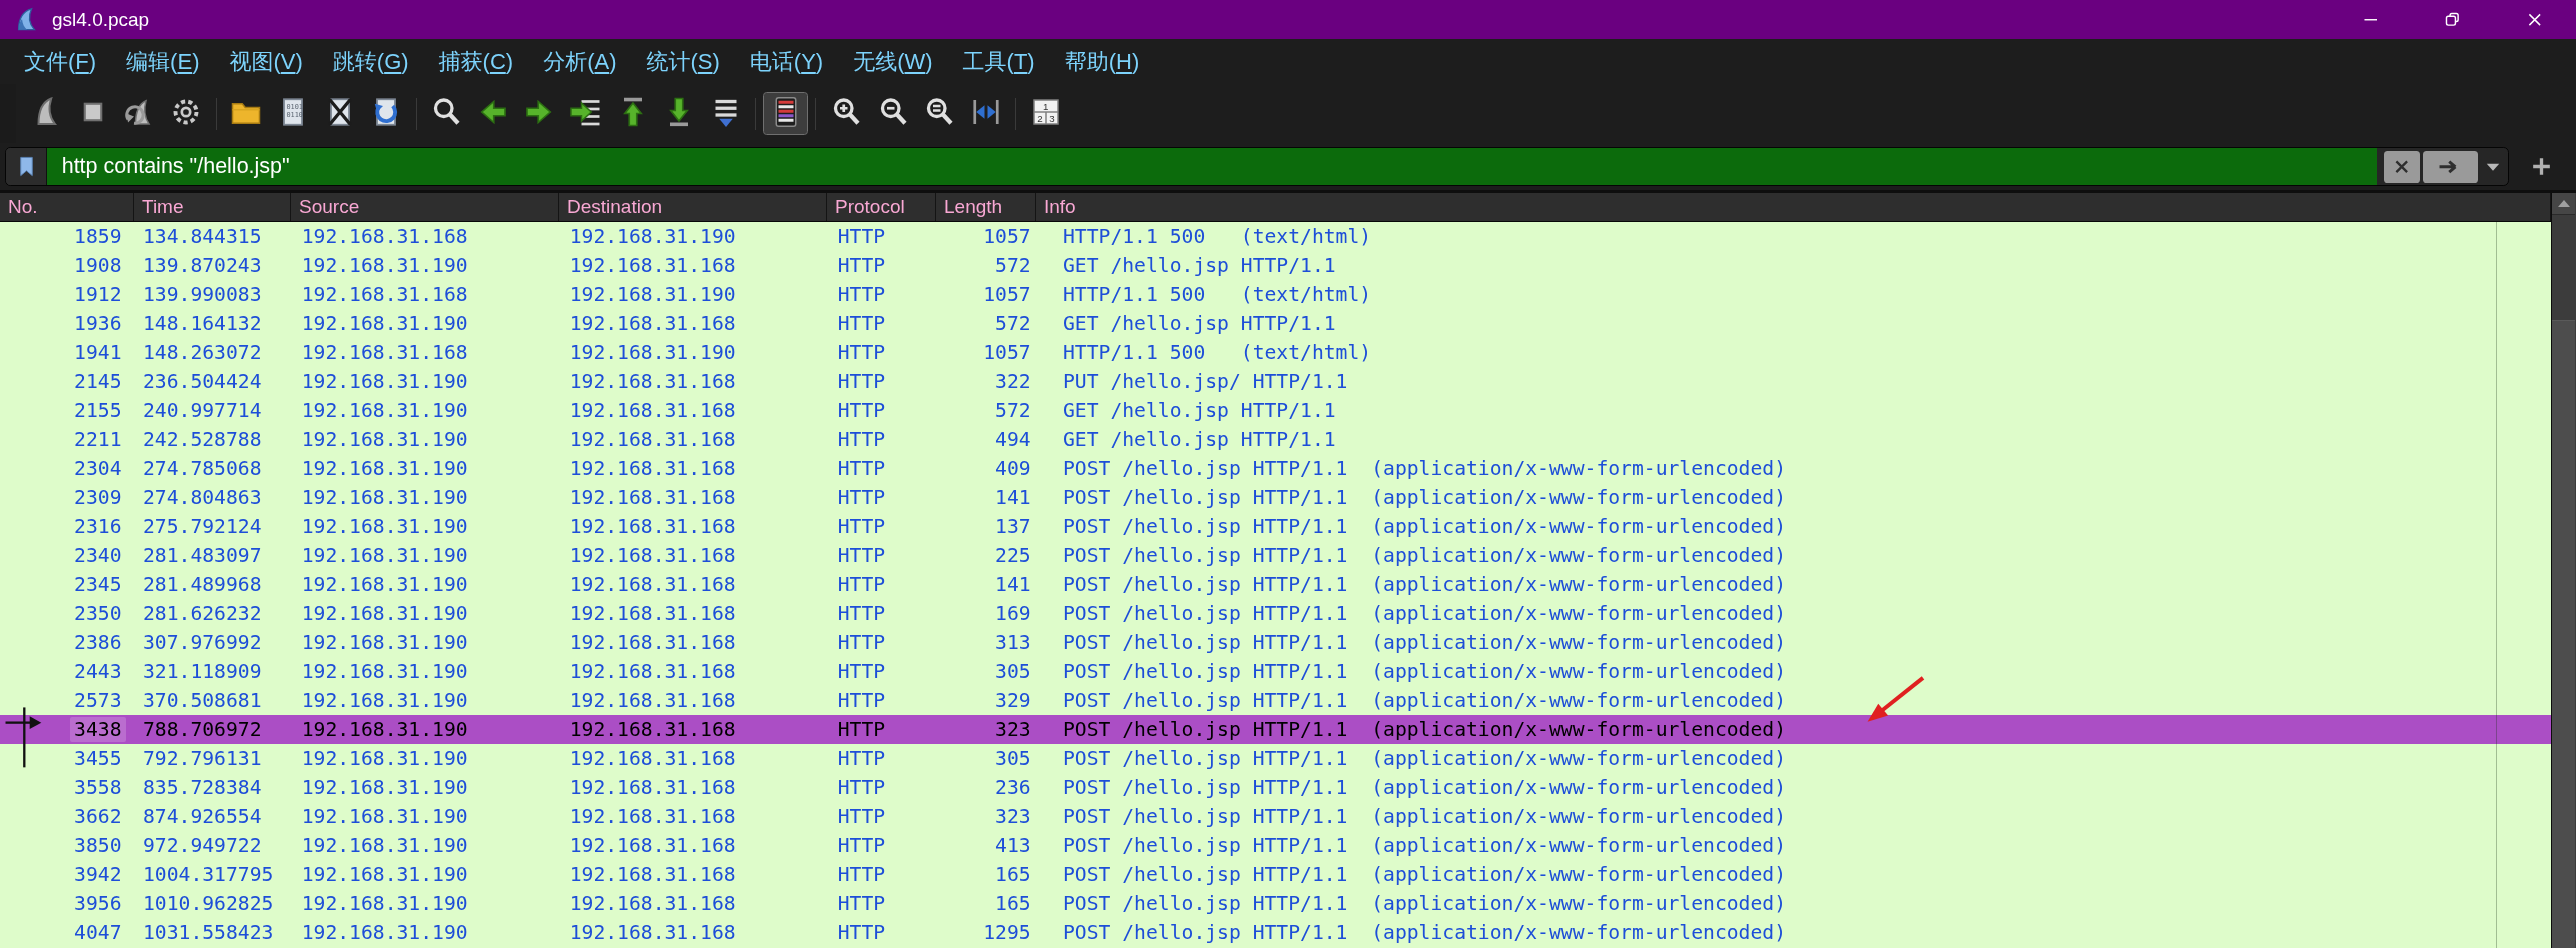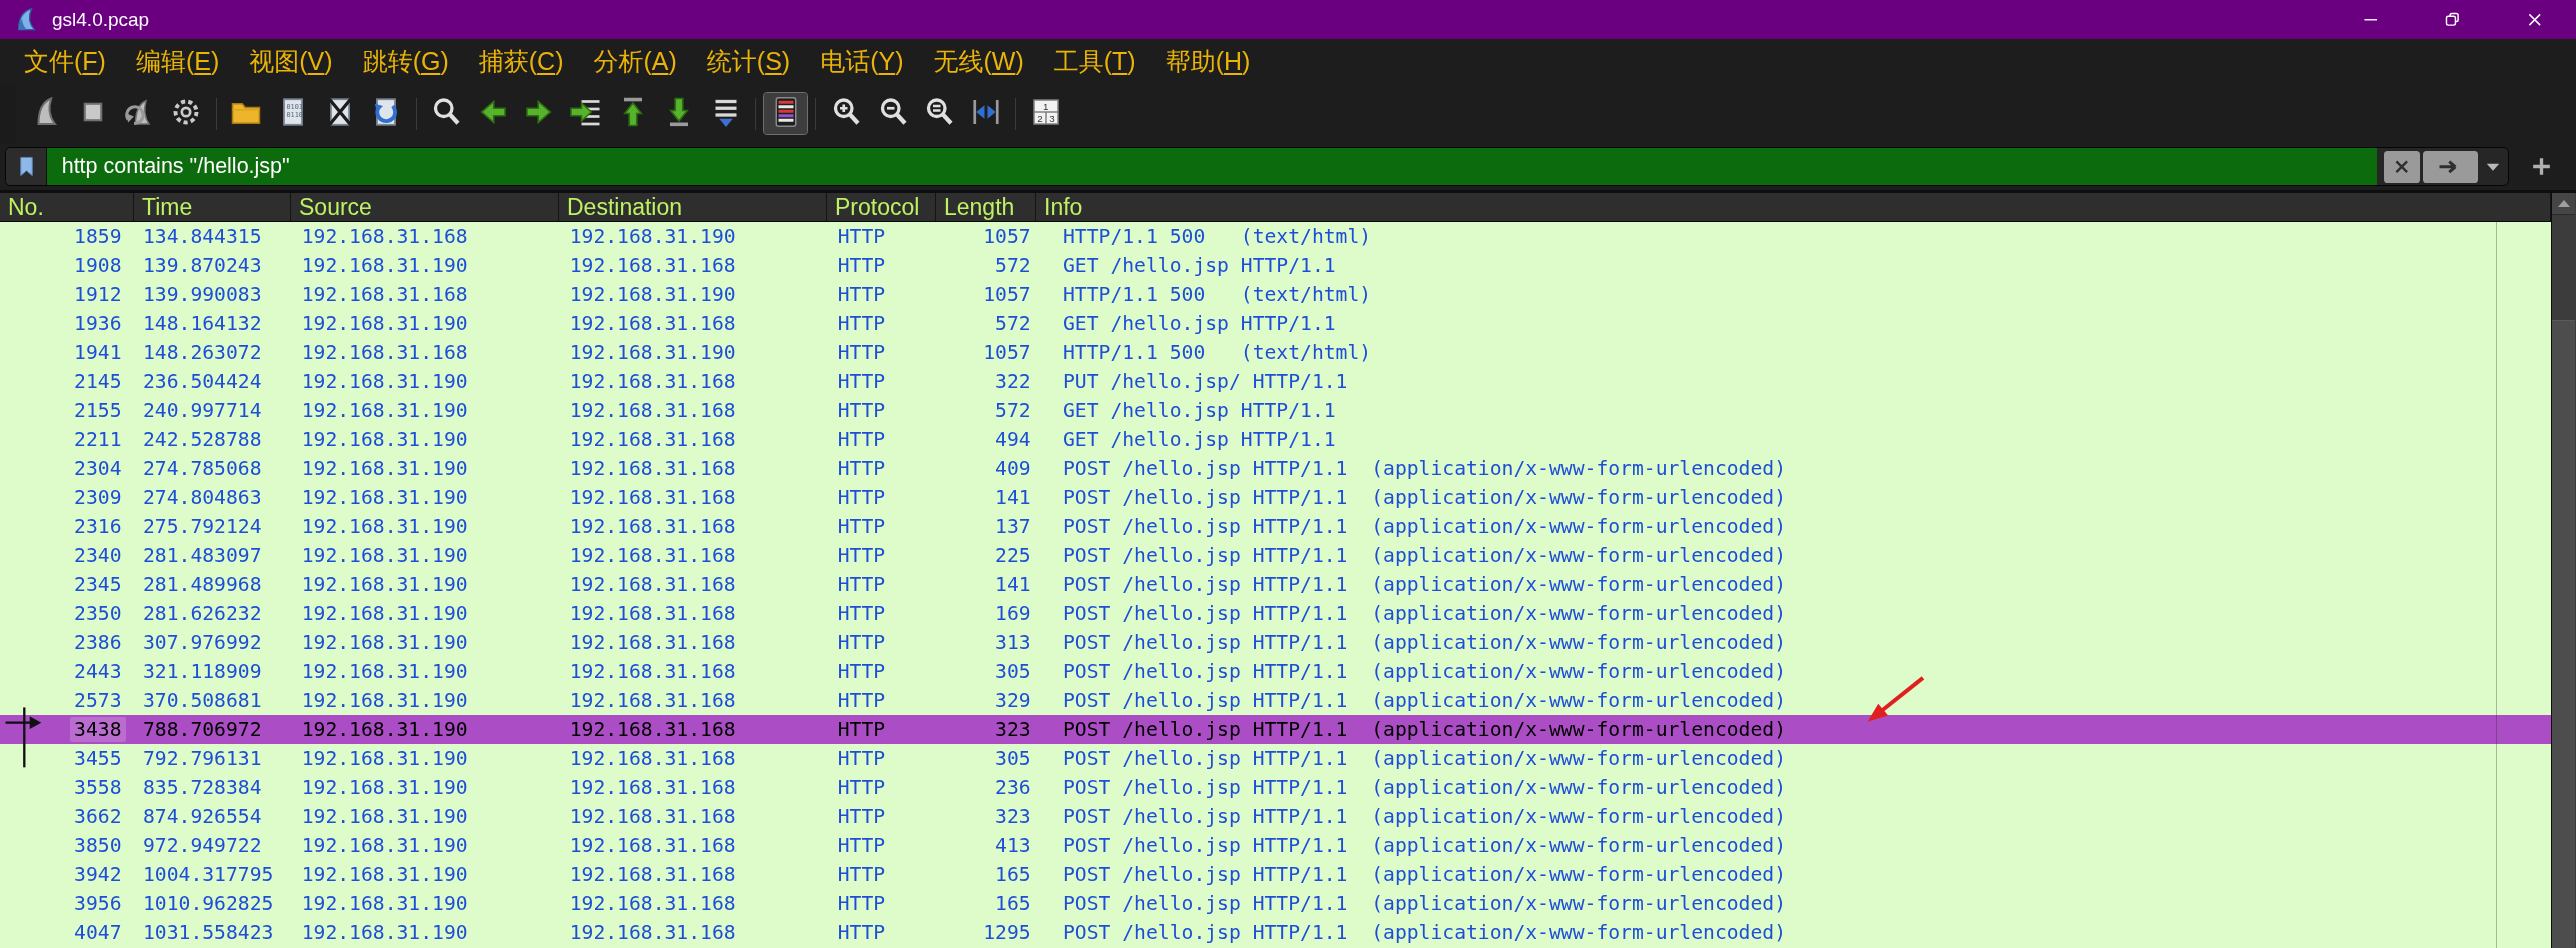"文件(F)" .menu-item { color: #eab308 -> #7dd3fc; font-size: 25px -> 22px }
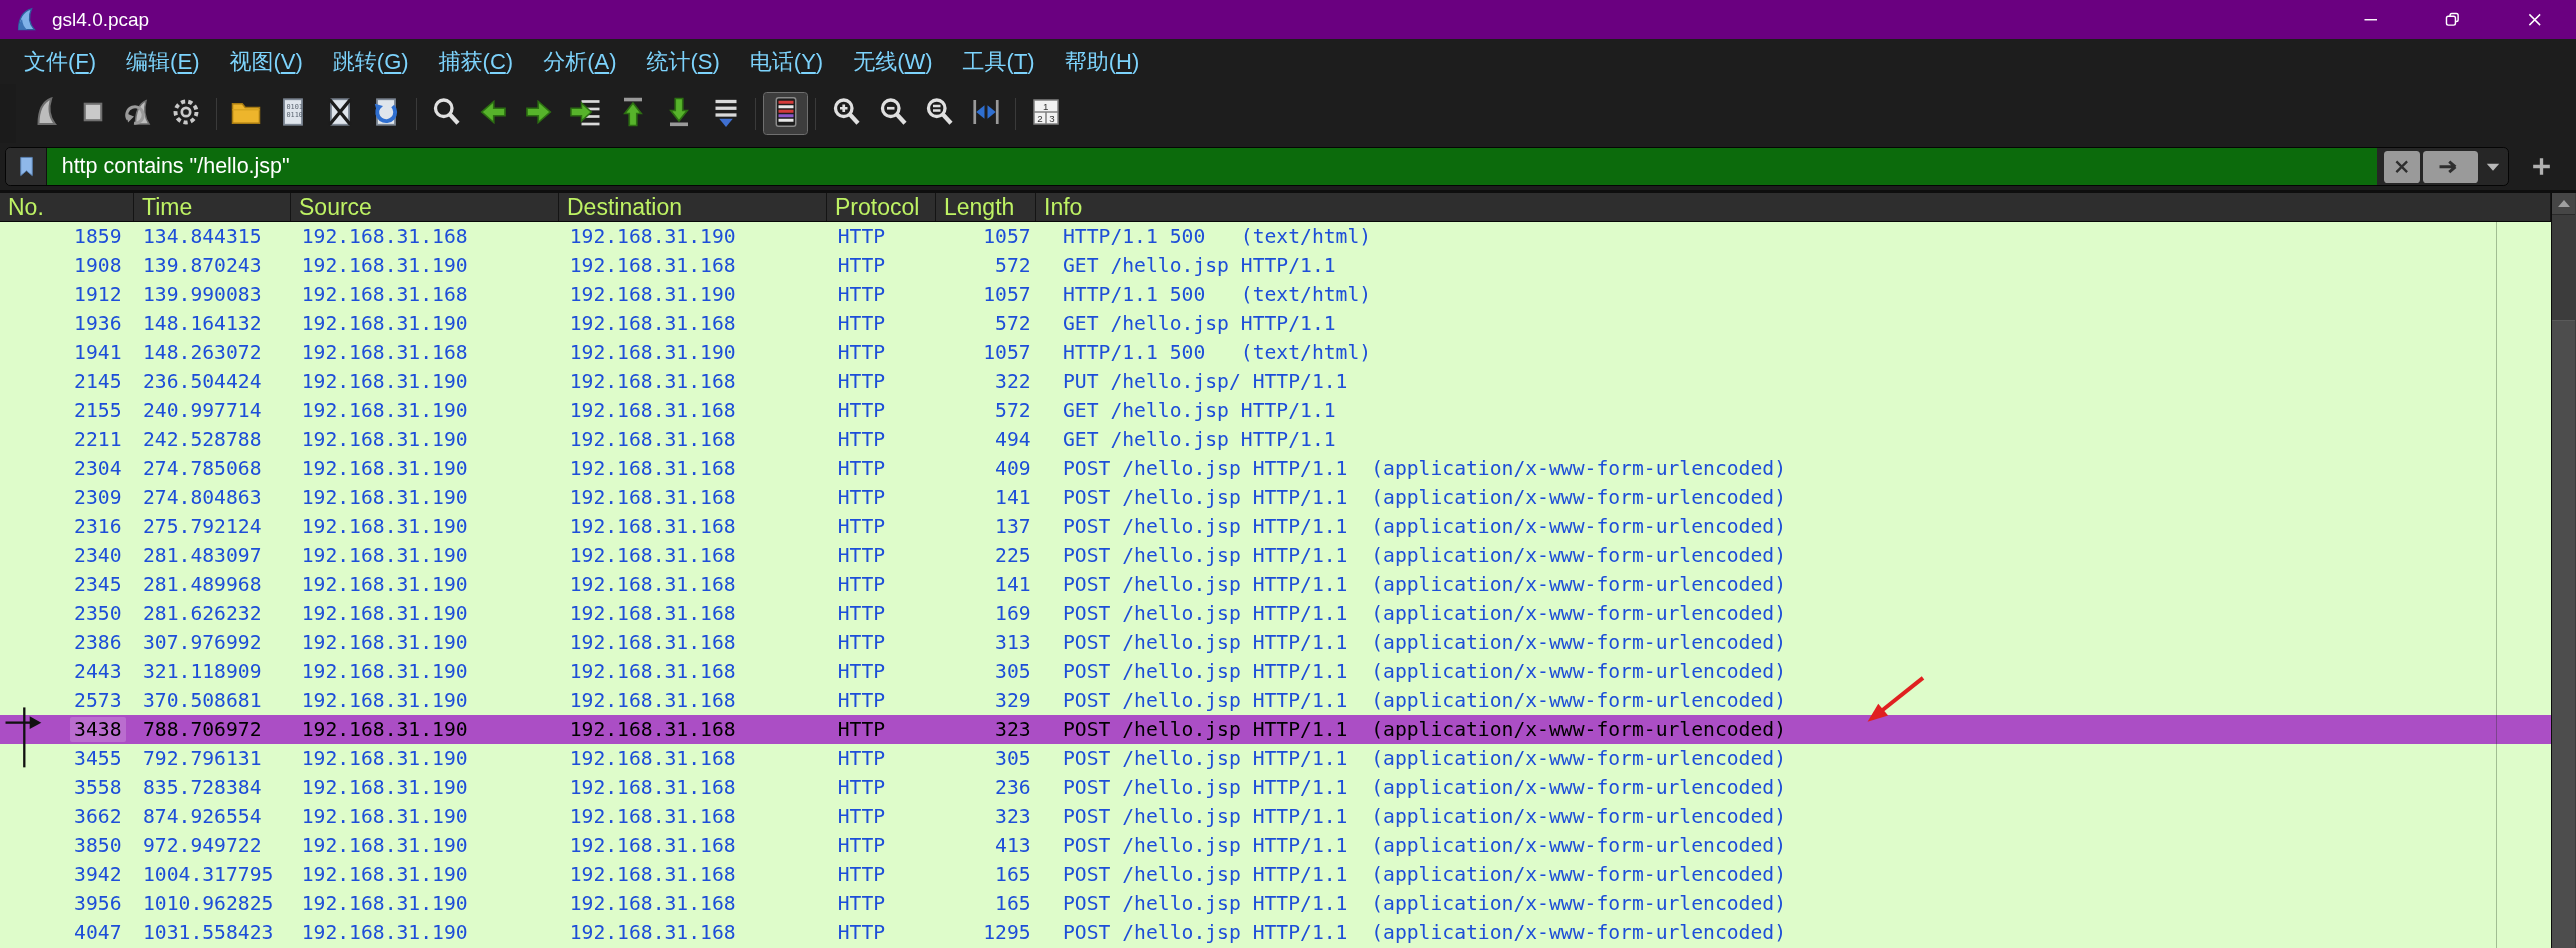"No." .hcell { color: #bef264 -> #f9a8d4; font-size: 23px -> 19px }
